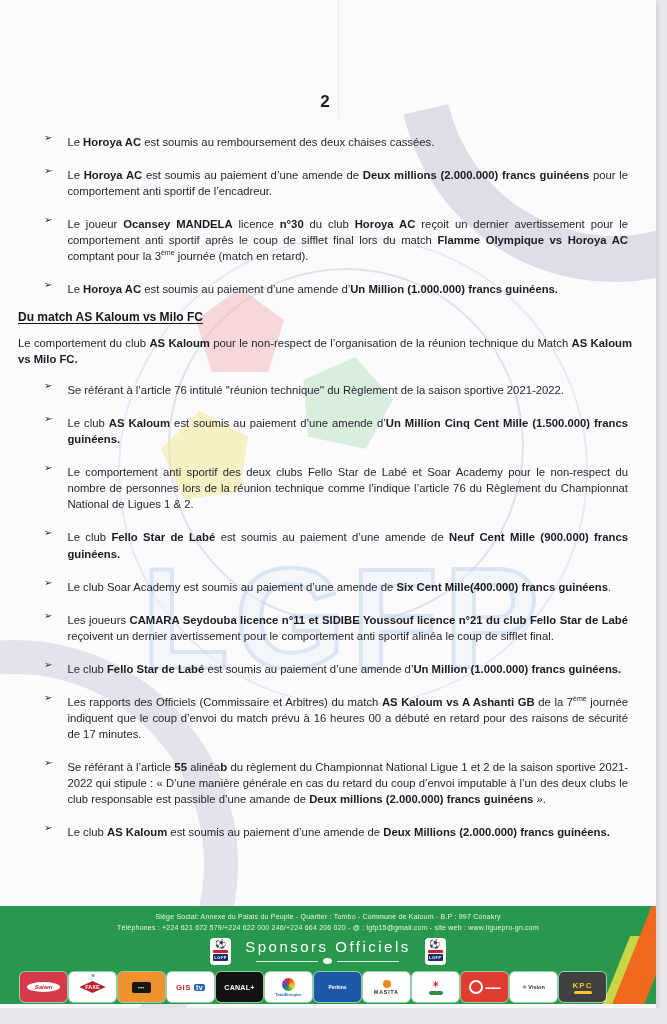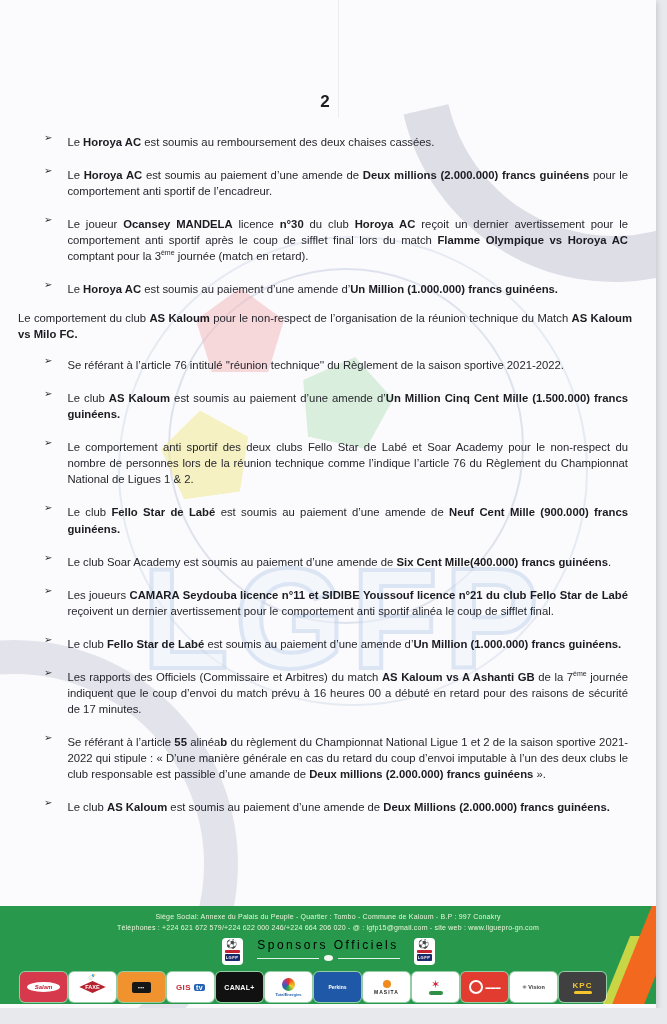"Du match AS Kaloum vs" h2.sec-heading { html: none -> <h2>Du match AS Kaloum vs Milo FC</h2> }
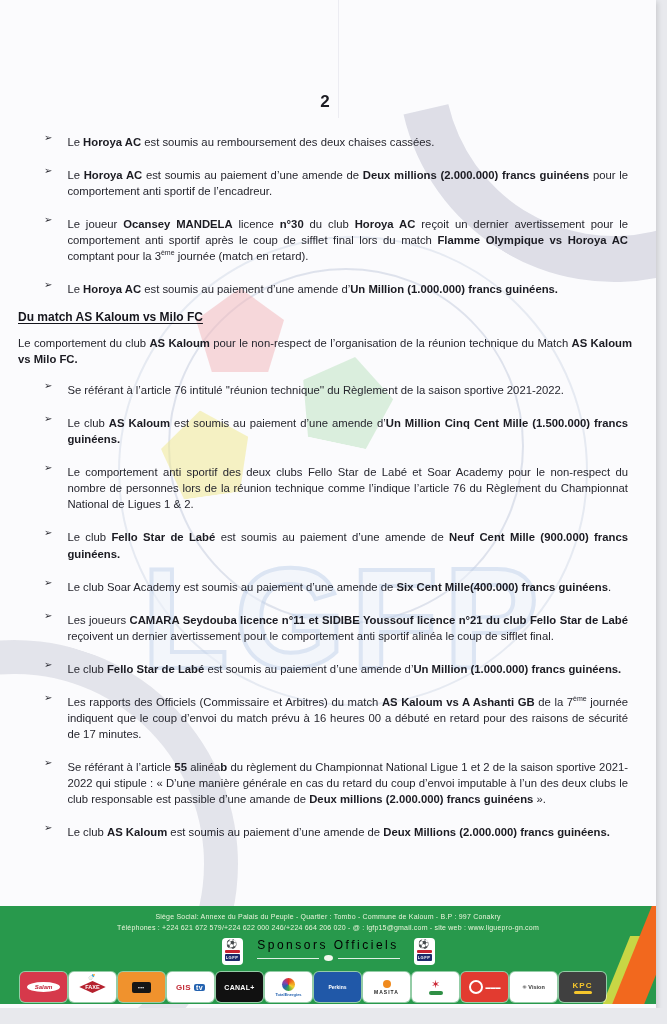"Sponsors Officiels" .sp-title { color: #000000 -> #ffffff; font-size: 12px -> 15px }
